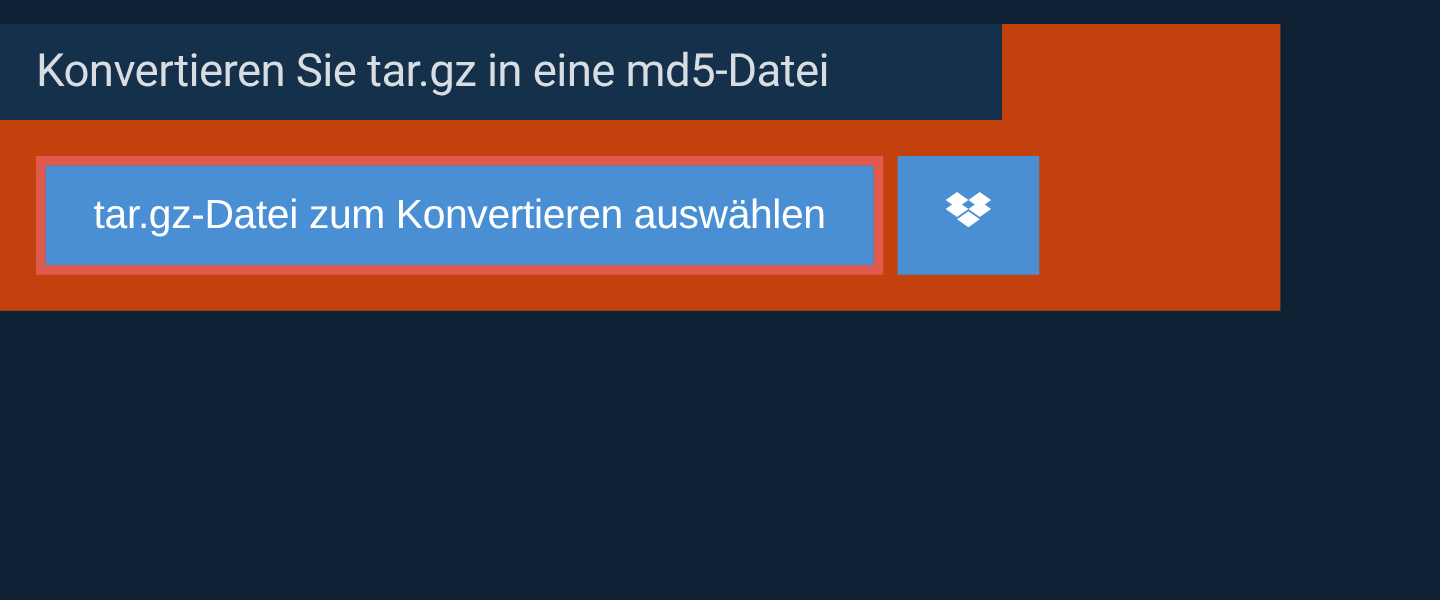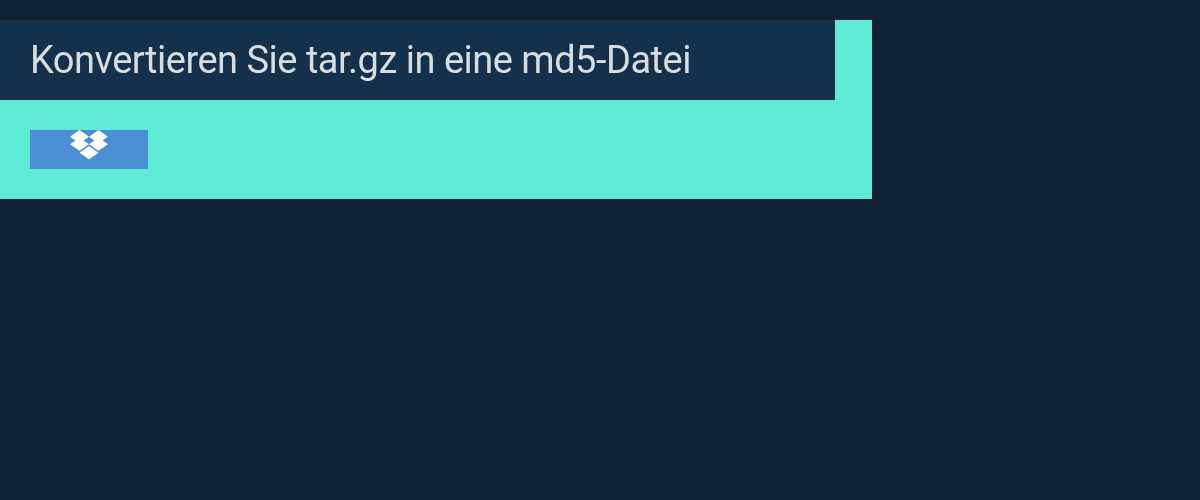"Konvertieren Sie tar.gz in eine" .container { background: #5eead4 -> #c2410c; width: 872px -> 1067px }
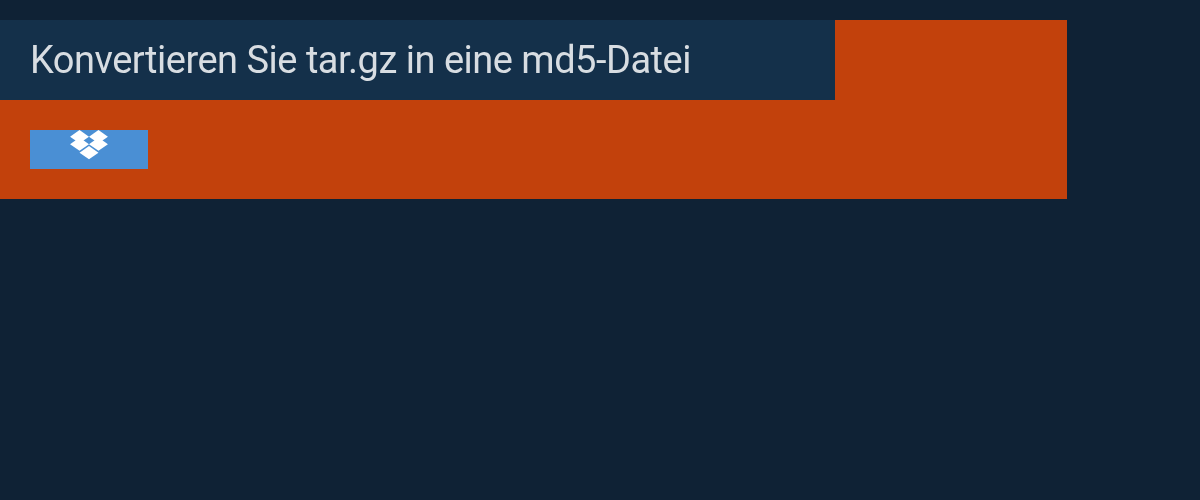"tar.gz-Datei zum Konvertieren auswählen" div.select-button-wrapper { html: none -> <div> <button> <span>tar.gz-Datei zum Konvertieren auswählen</span> </button> </div> }
